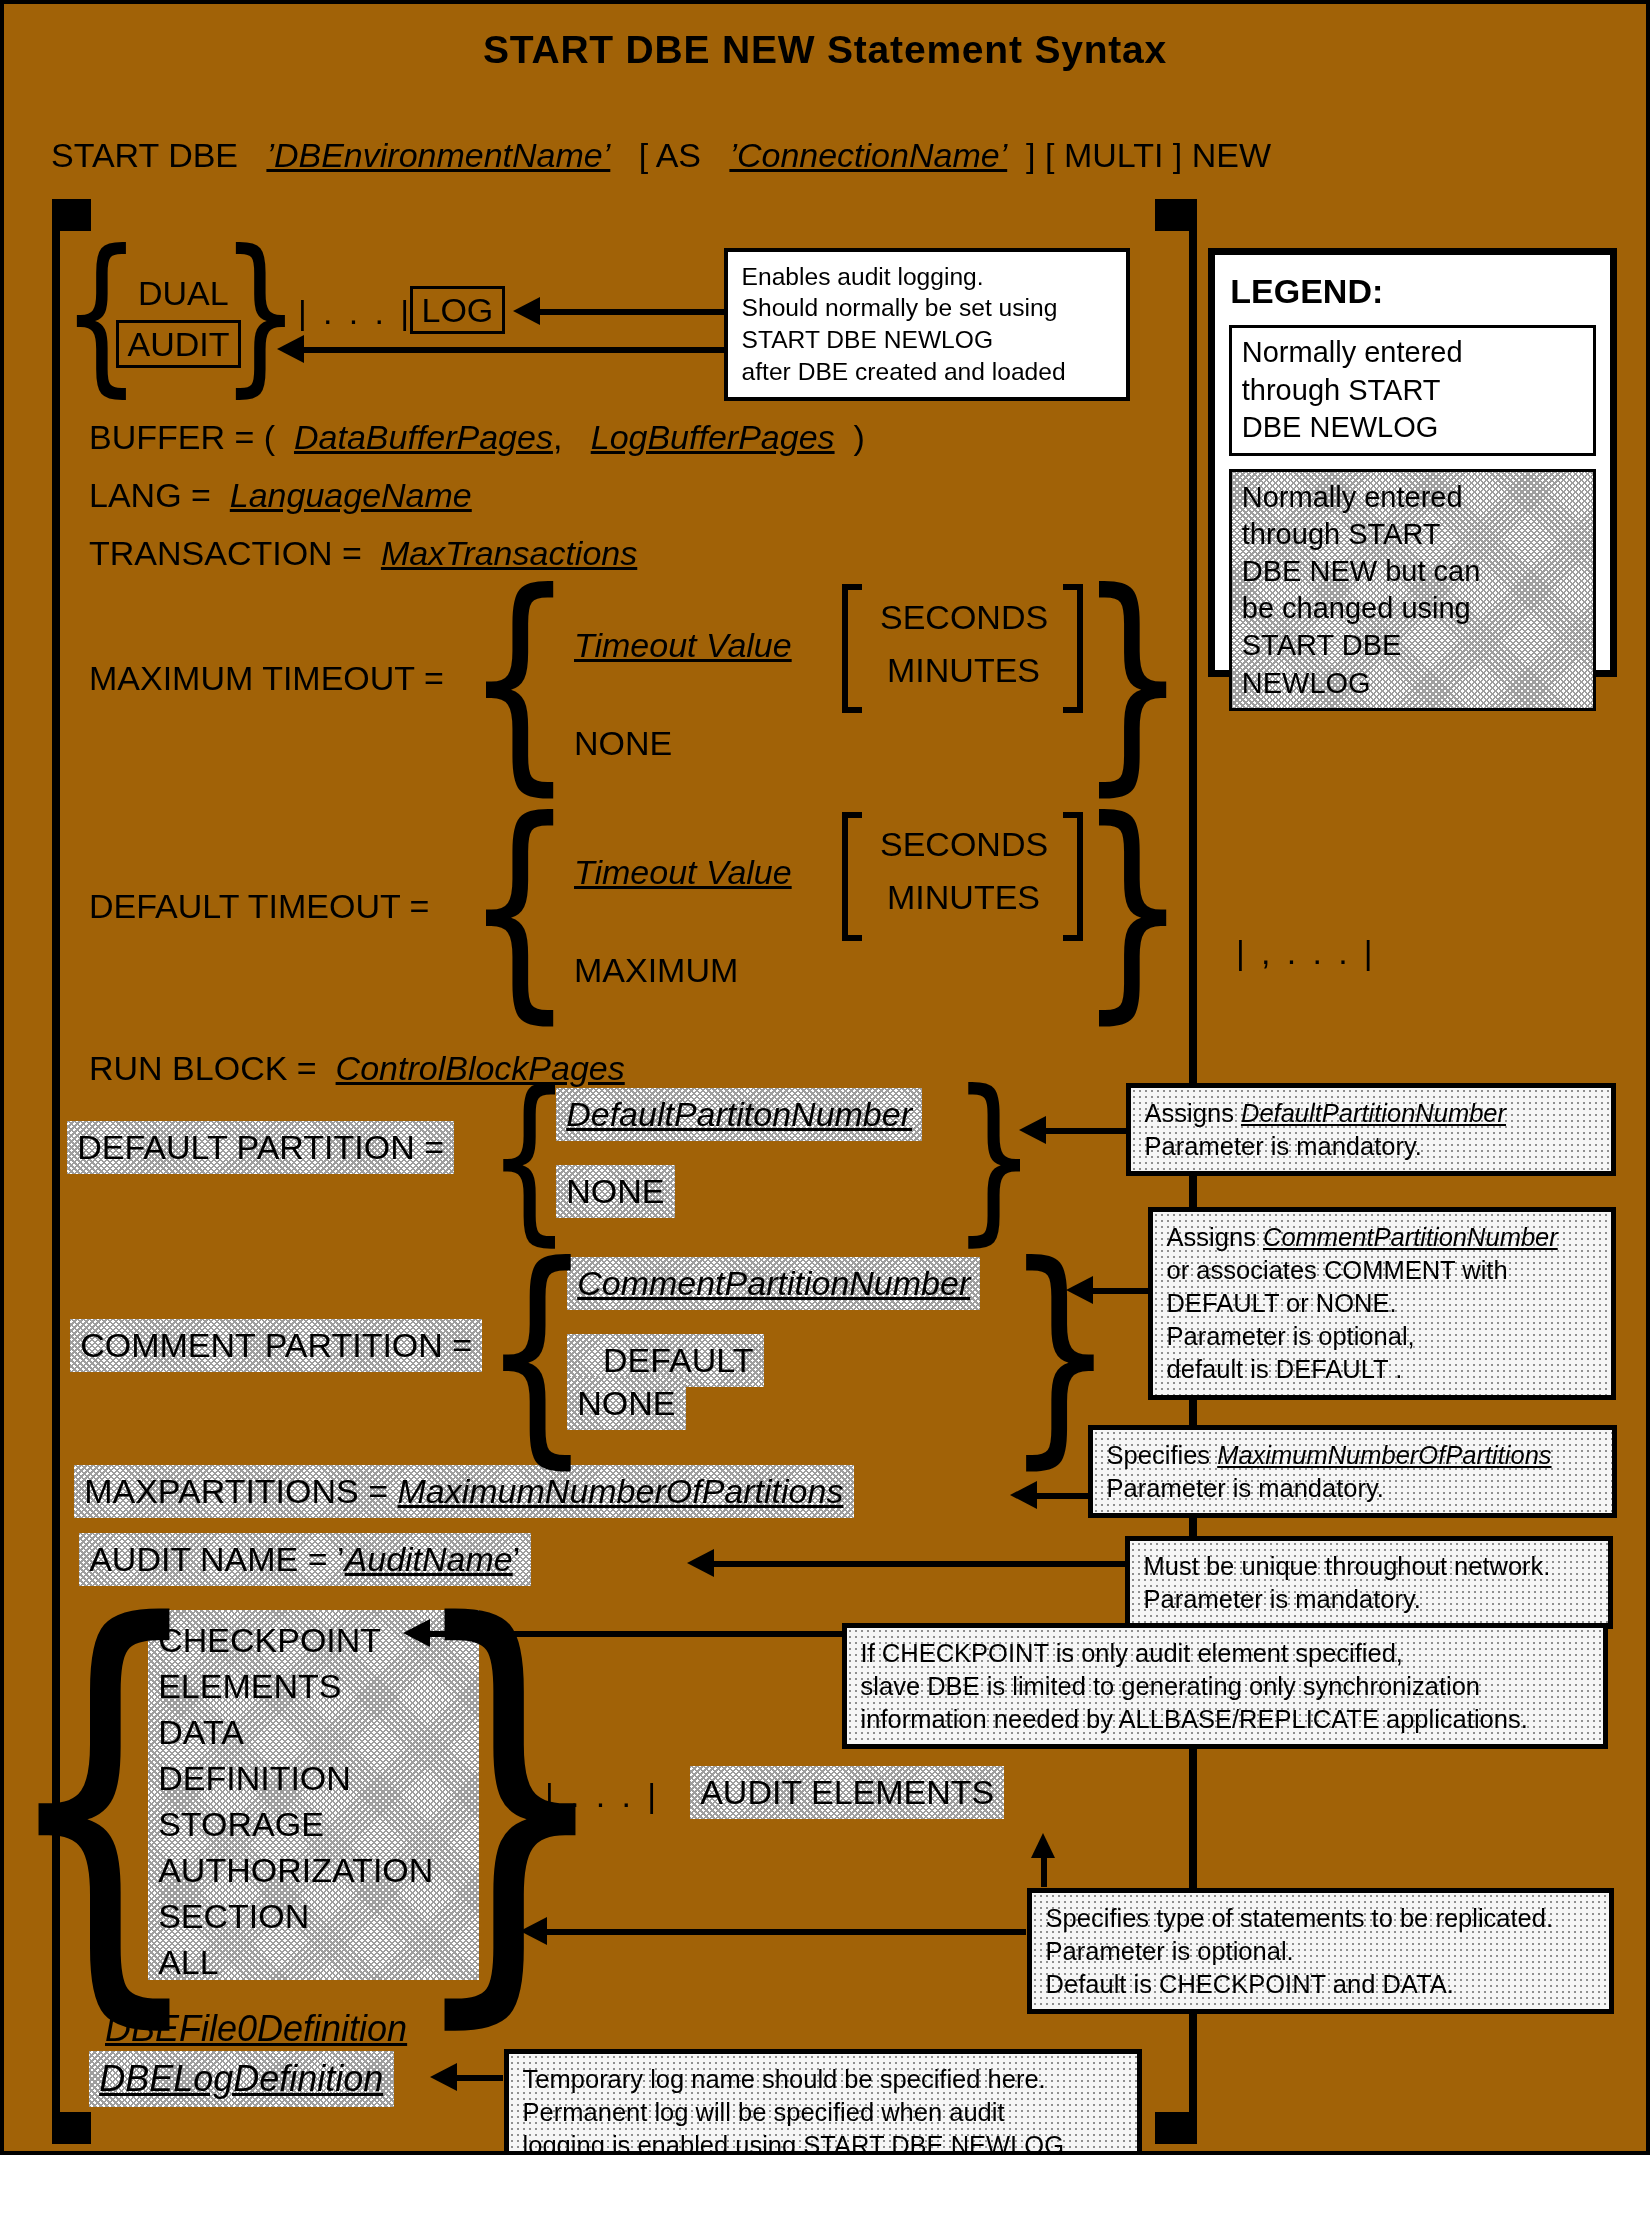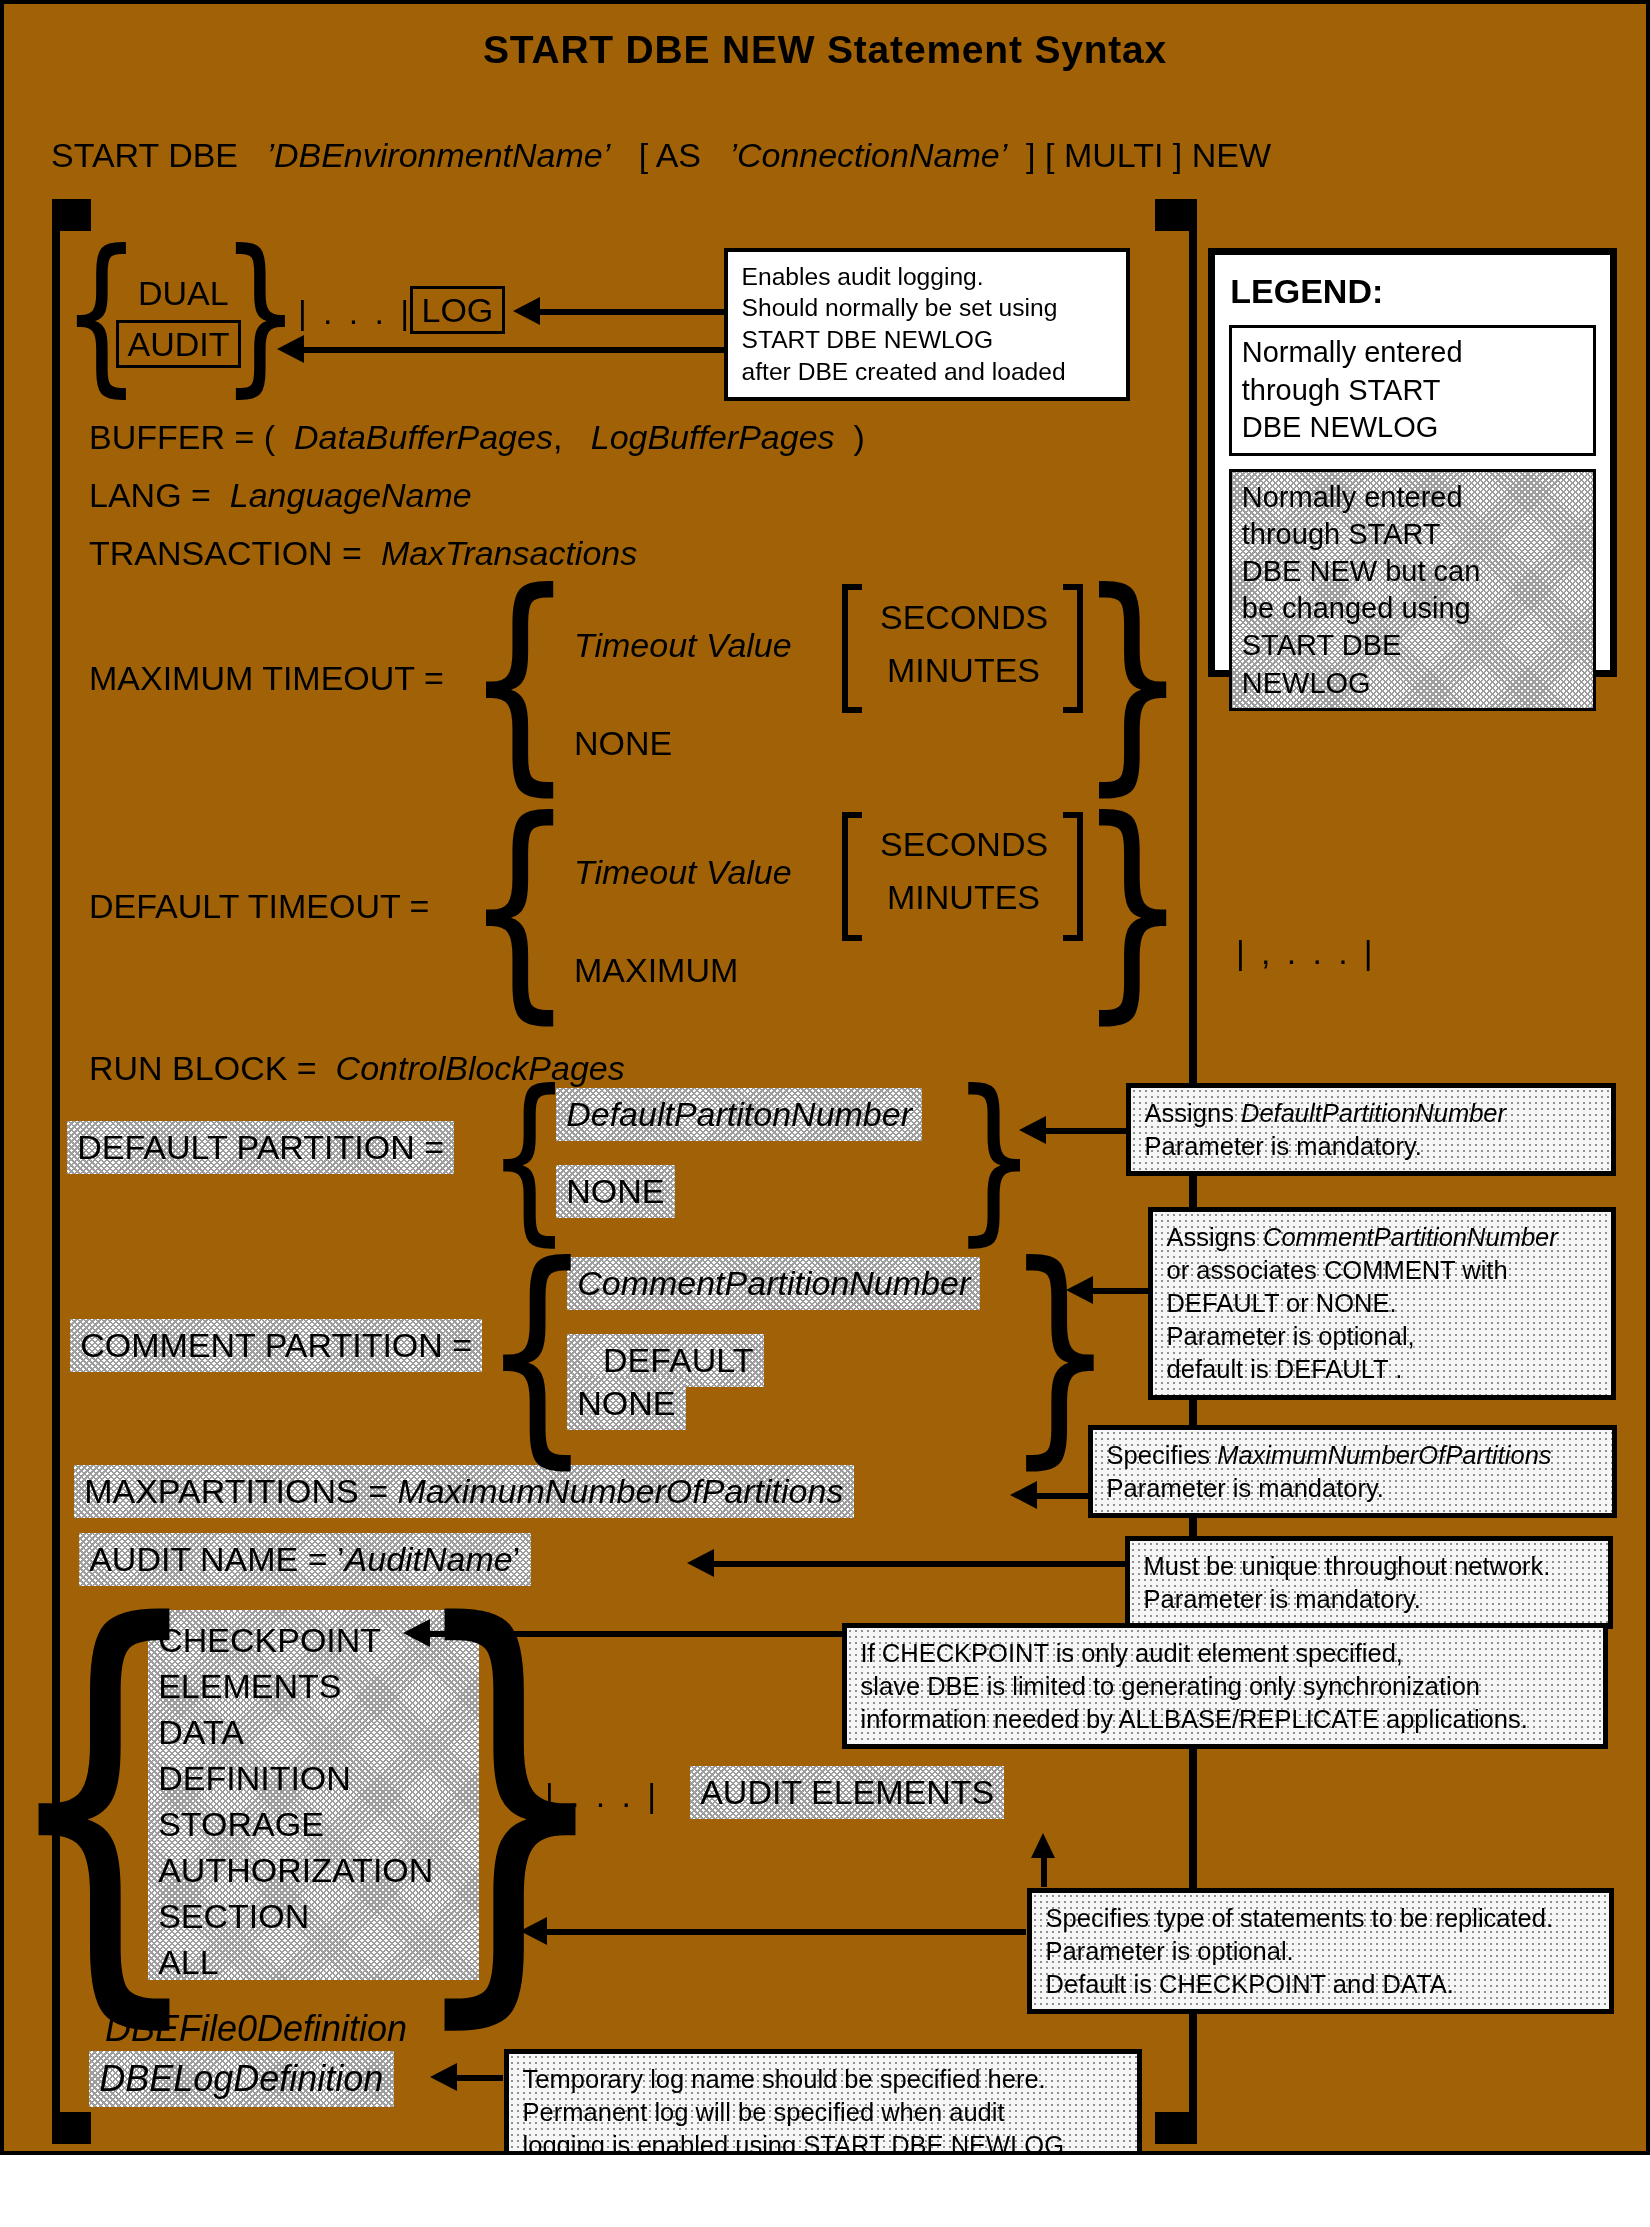"’DBEnvironmentName’" .var { text-decoration: none -> underline }
